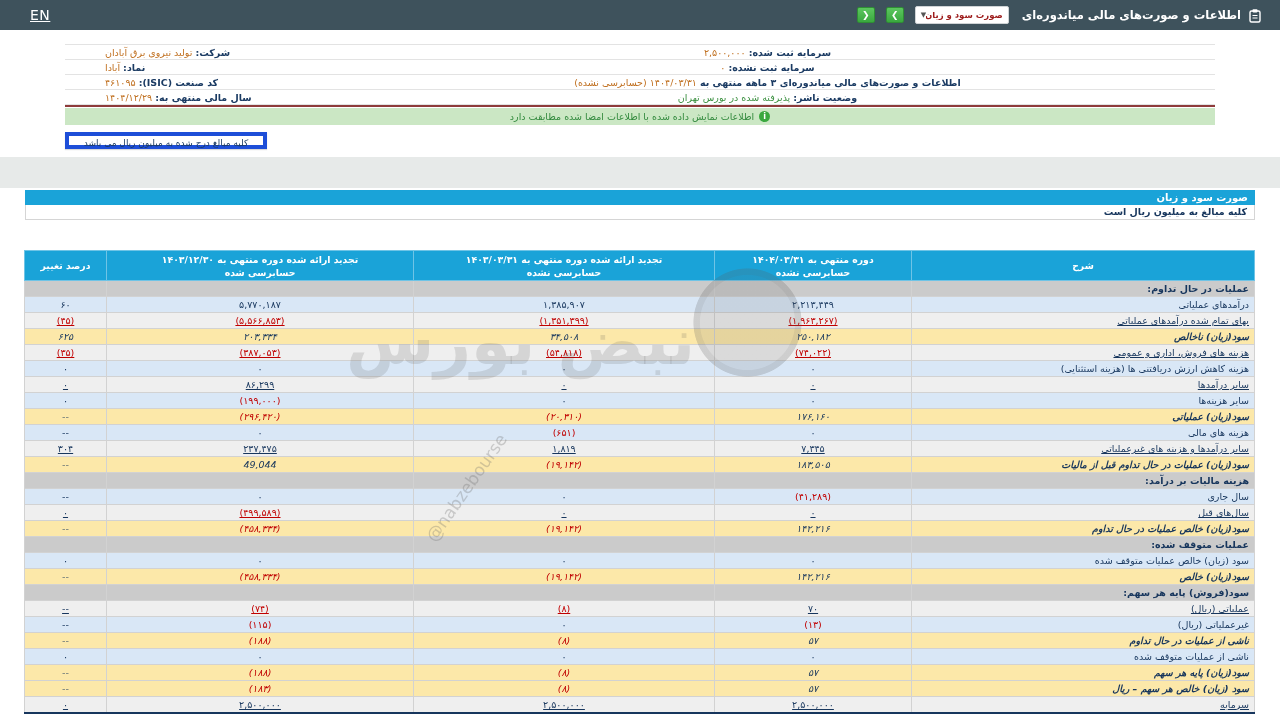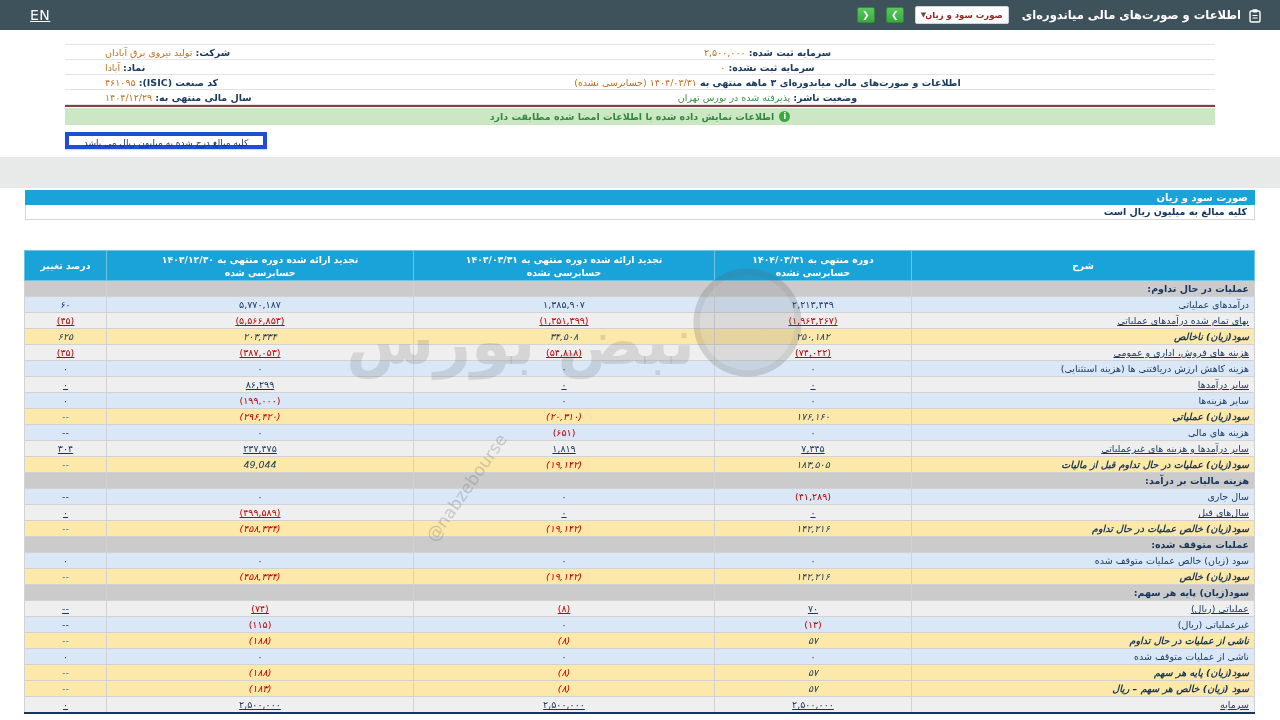"اطلاعات نمایش داده شده با" .notice-text { font-weight: bold -> normal }
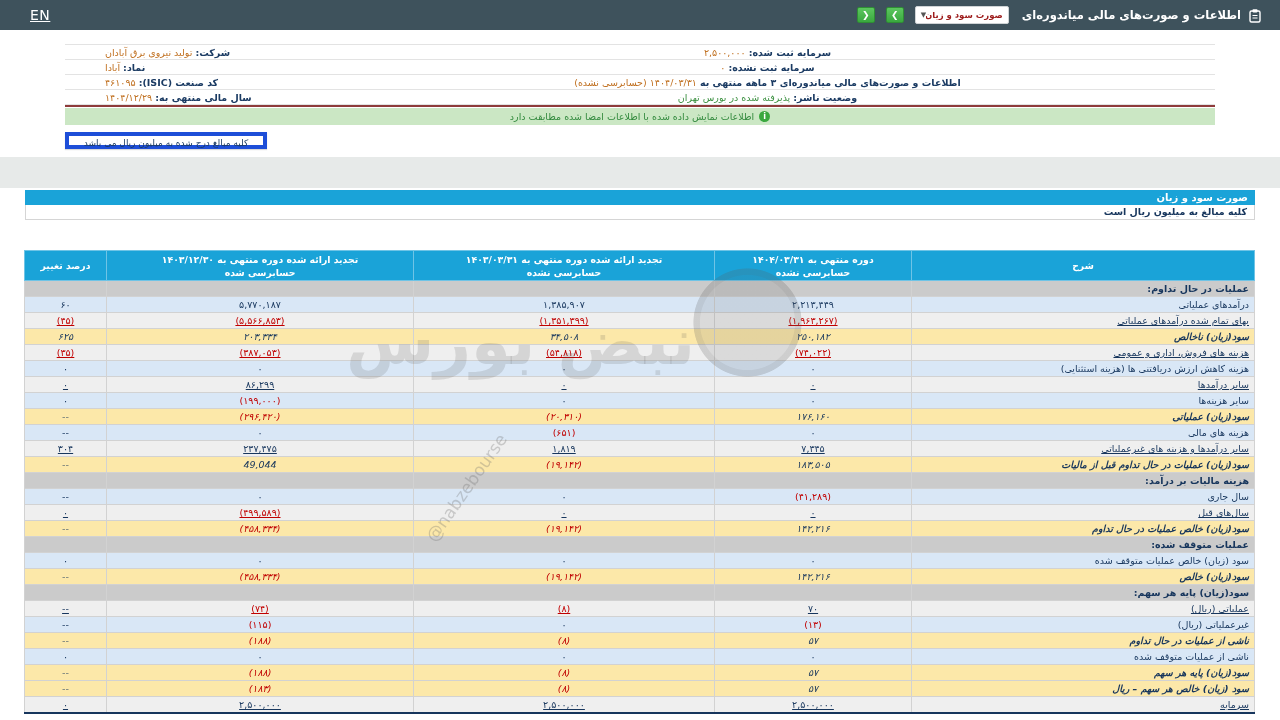"سود(زیان) پایه هر سهم:" td.c-desc { text: زیان -> فروش }
